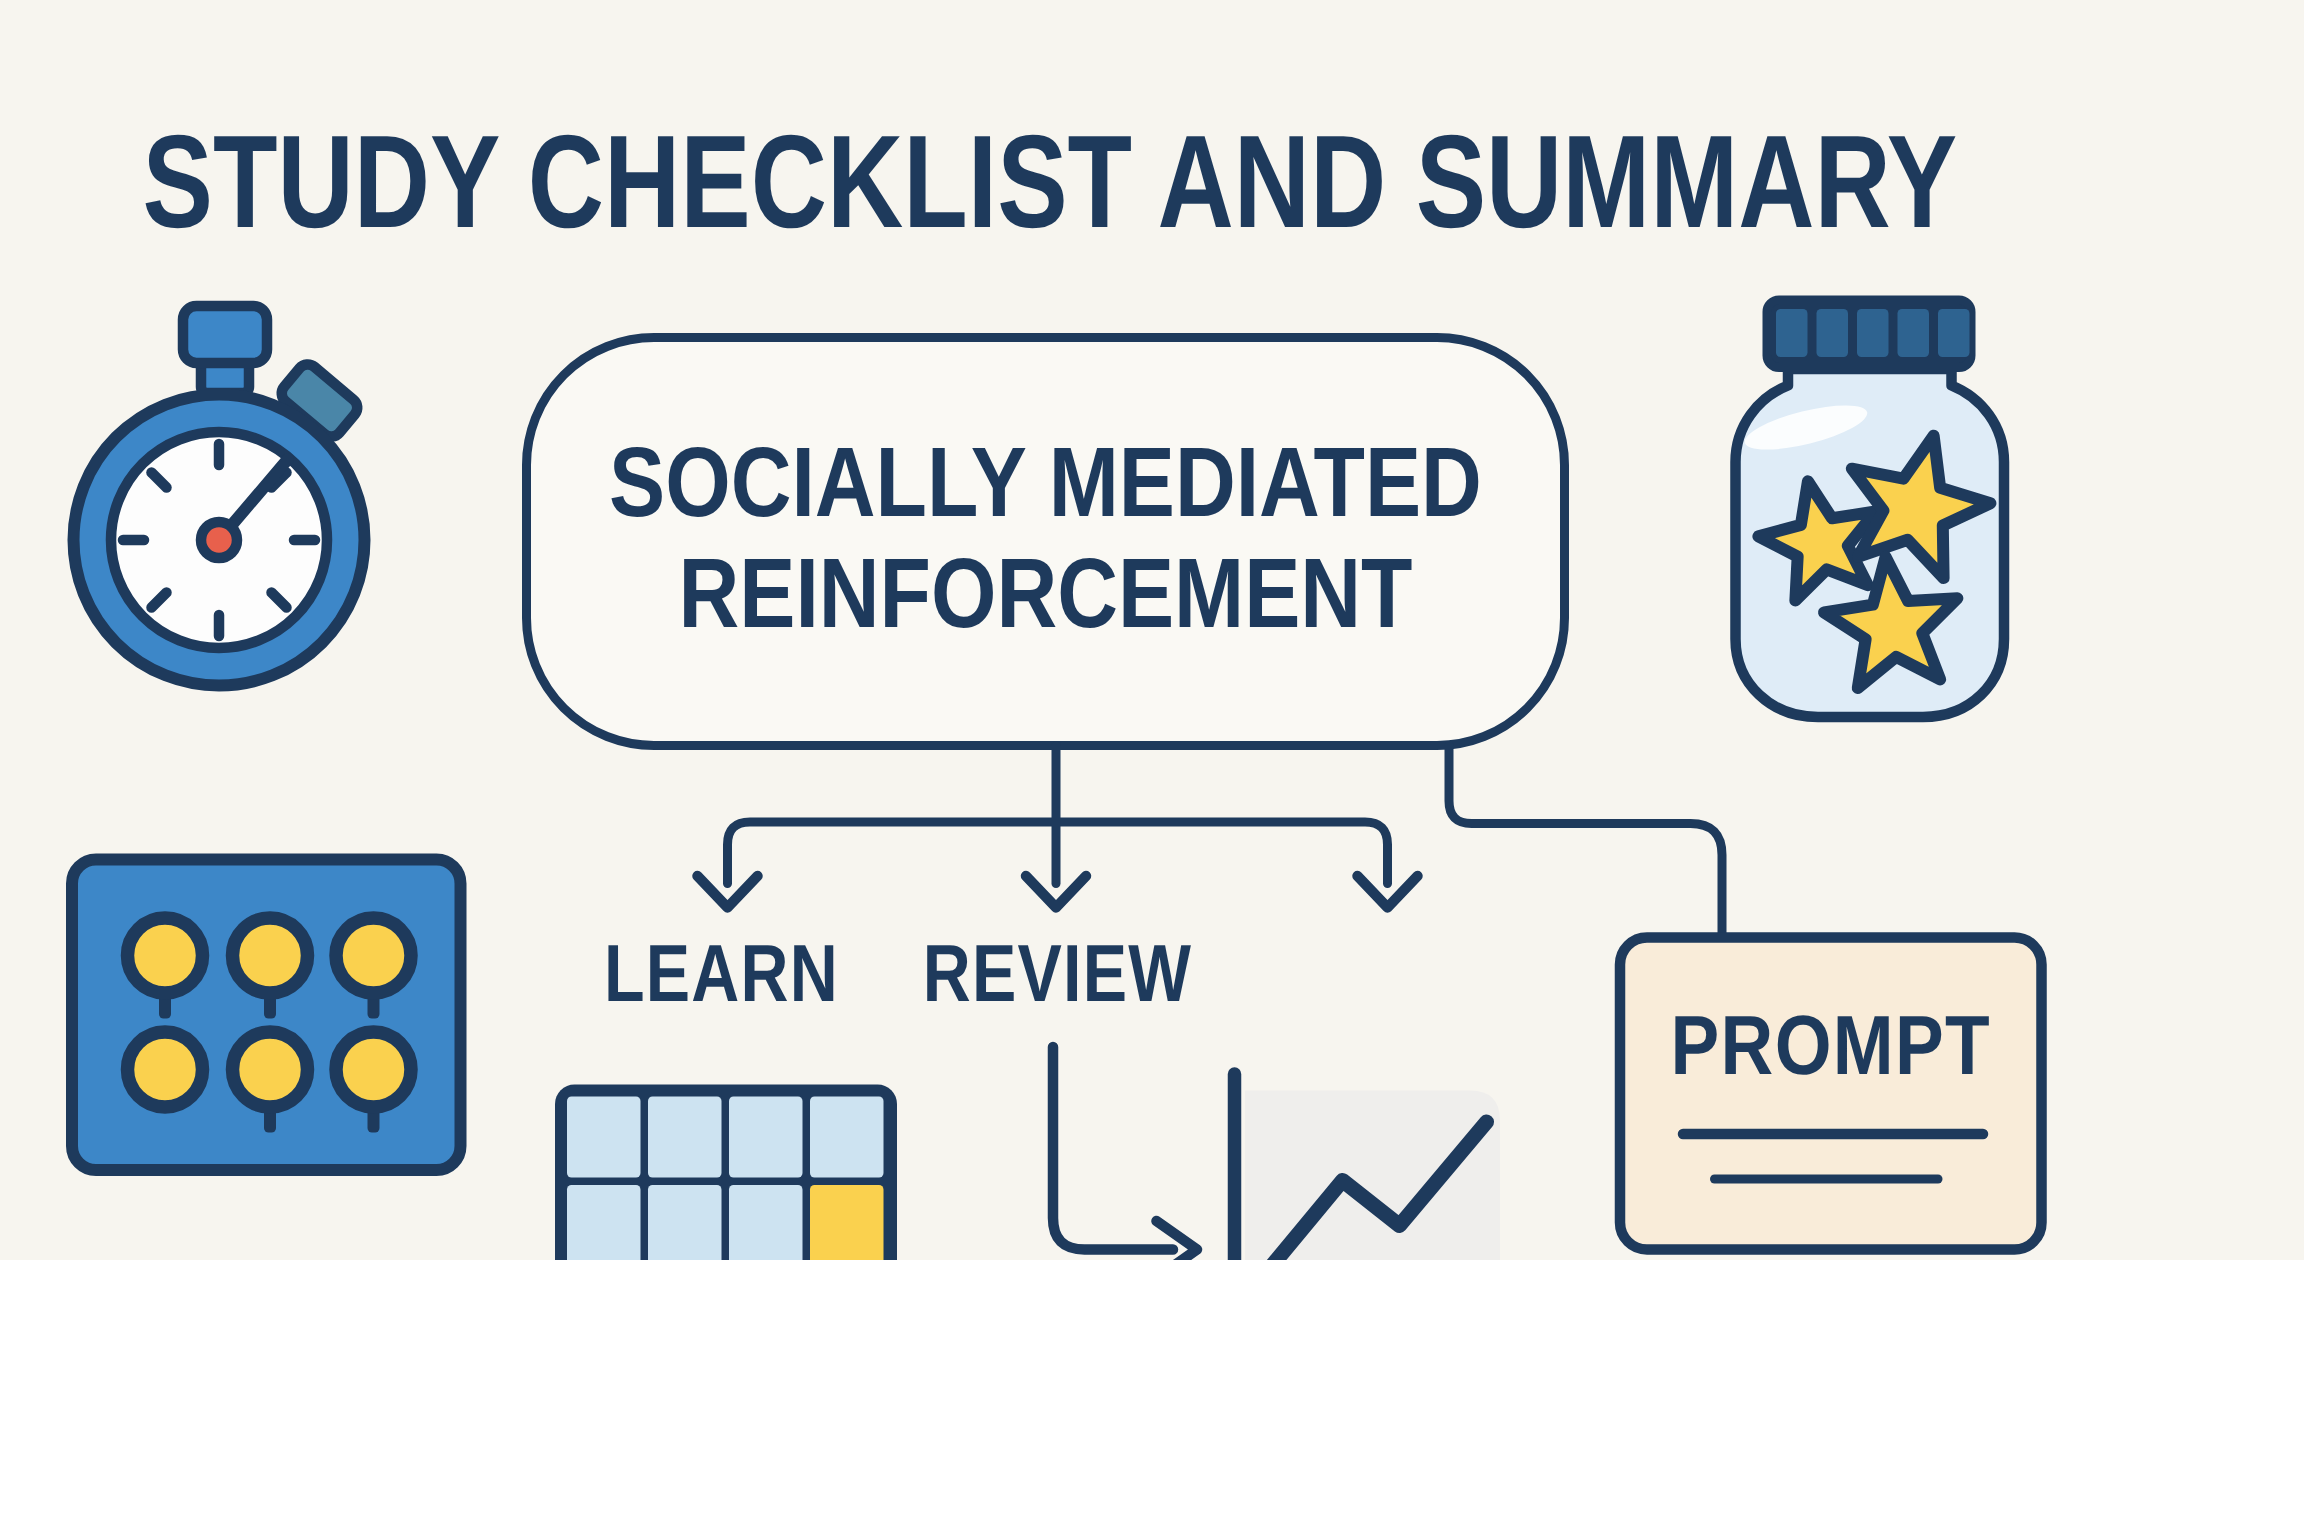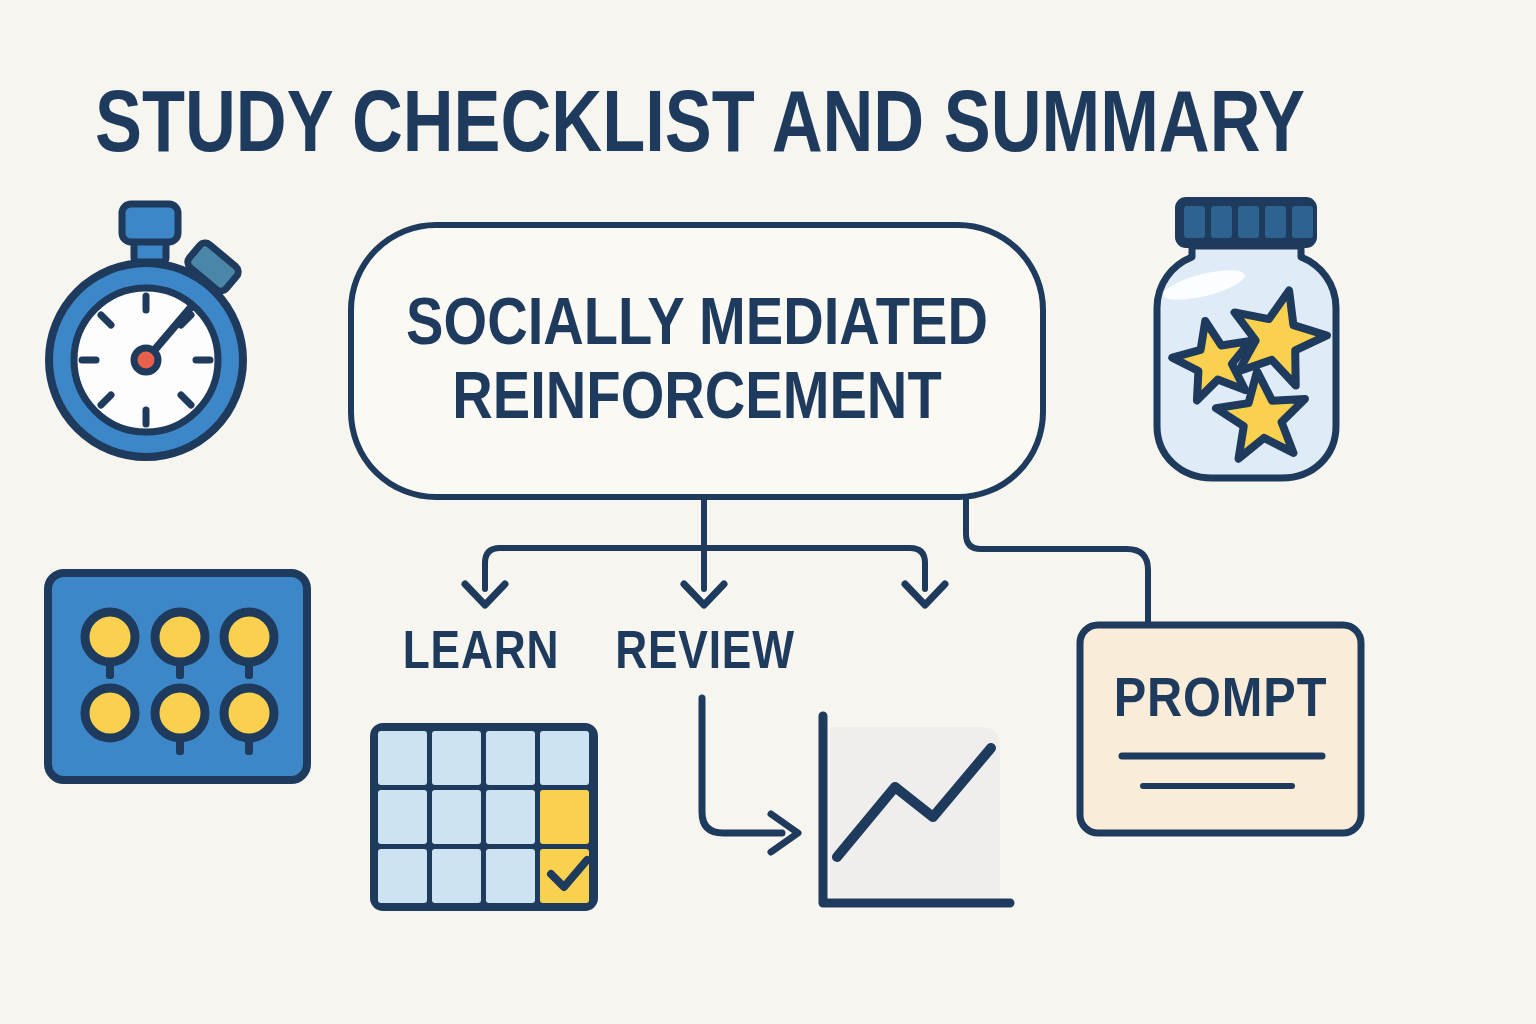"STUDY CHECKLIST AND SUMMARY" #stage { height: 1024px -> 840px }
